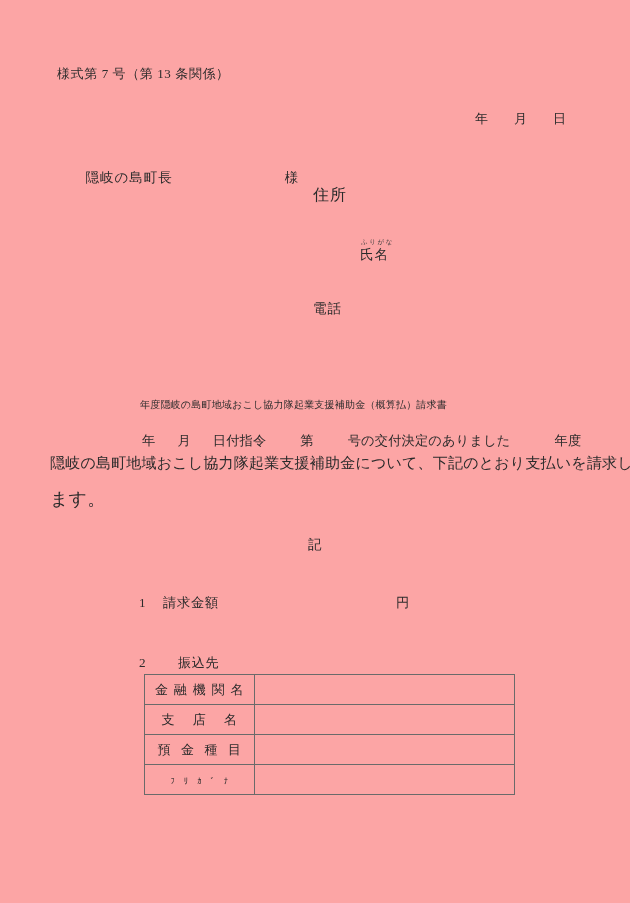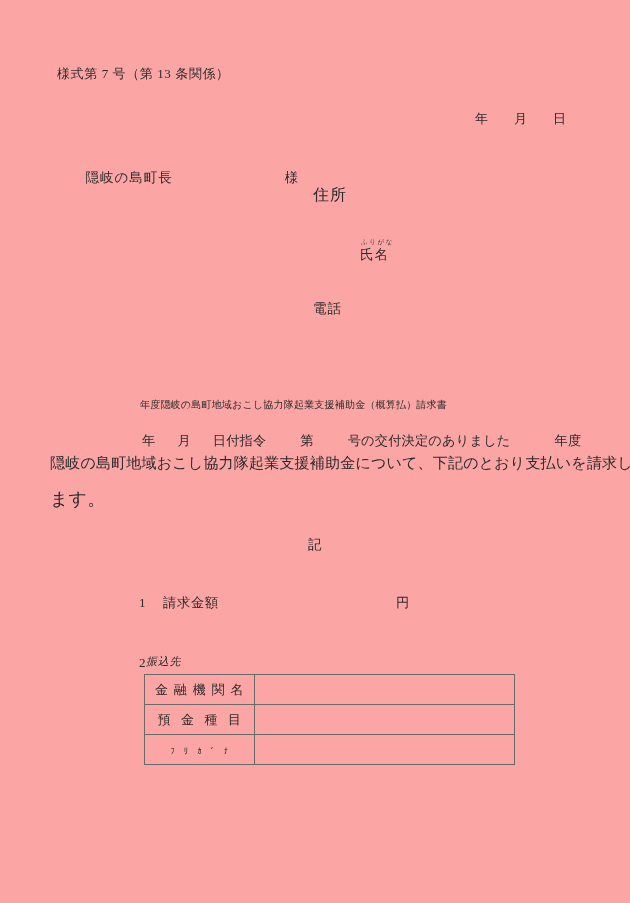"振込先" #item-2-label { font-size: 11px -> 13px; font-style: italic -> none; left: 146px -> 178px }
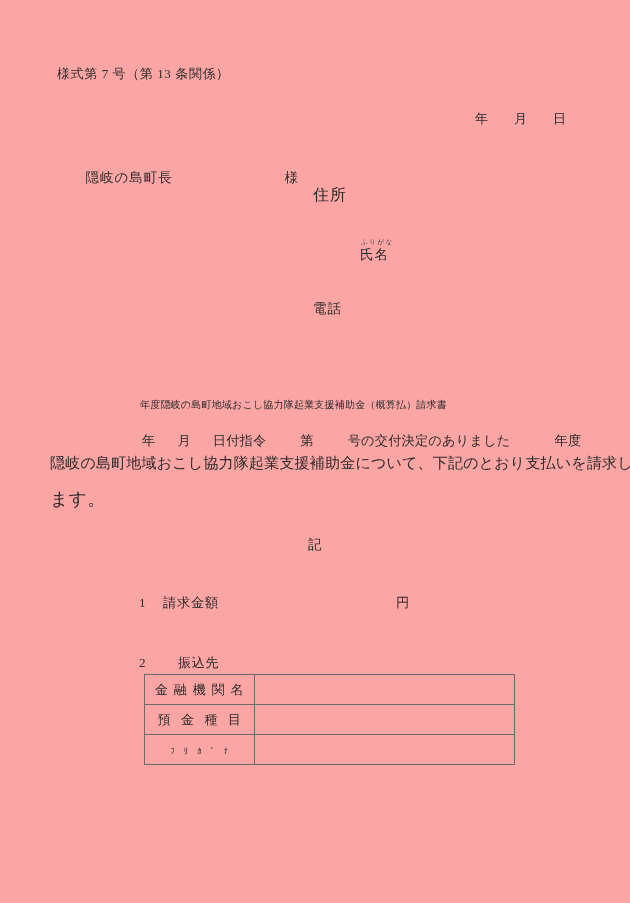"支 店 名" tr { html: none -> <tr> <td><span><span>支</span><span>店</span><span>名</span></span></td> <td></td> </tr> }
